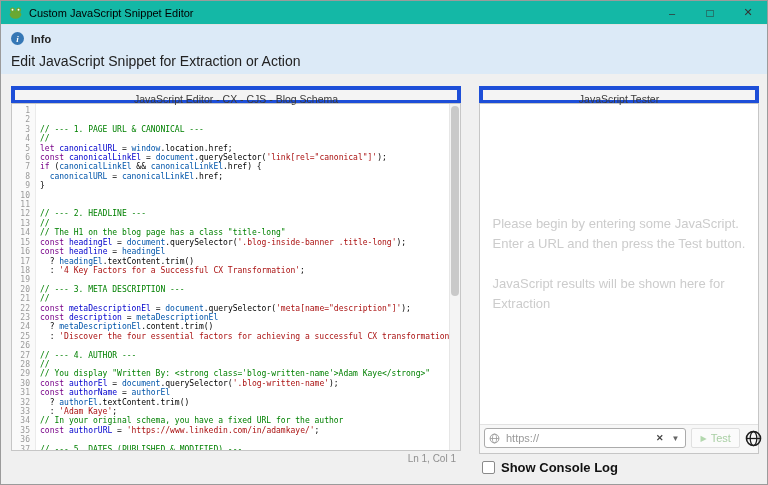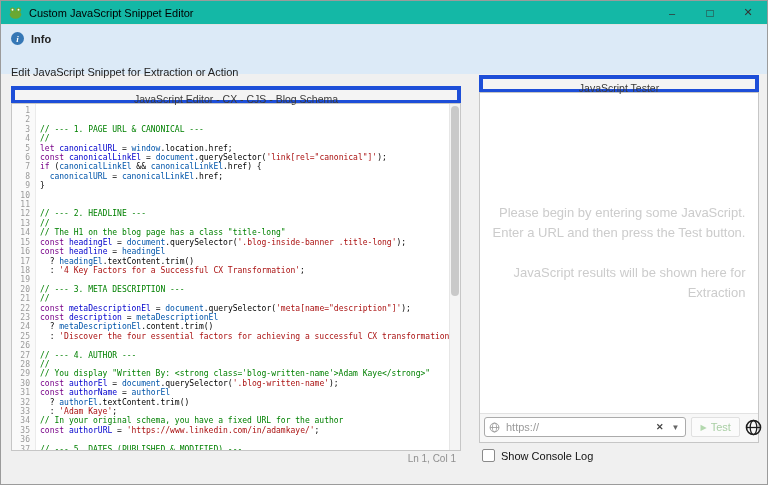"Edit JavaScript Snippet for Extraction" .info-desc { font-size: 11px -> 14px; margin-top: 21px -> 8px }
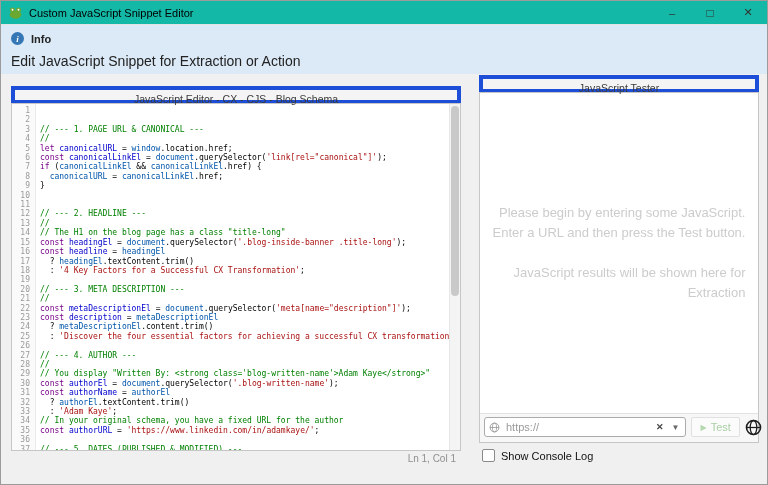"JavaScript Tester" .right-panel { top: 74px -> 85px }
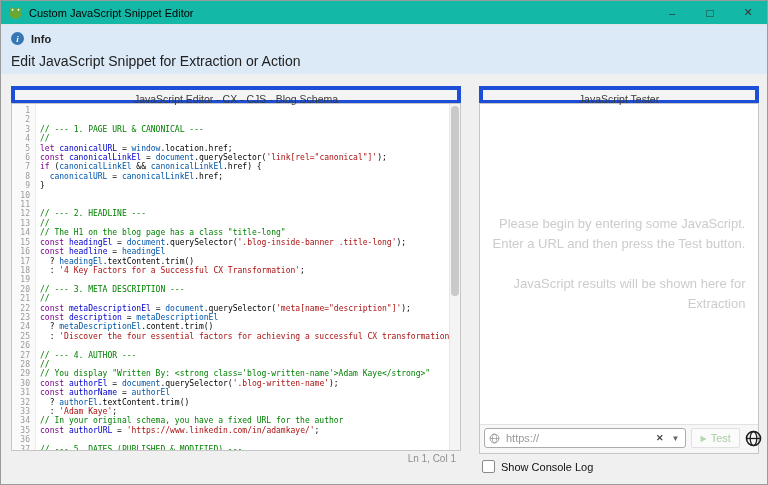"Please begin by entering some" .results { text-align: right -> left }
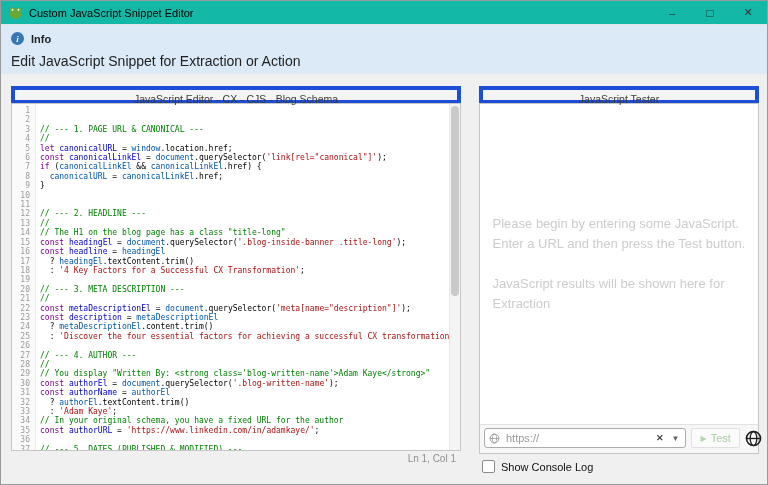"Show Console Log" .checkbox-label { font-size: 11px -> 13px; font-weight: none -> bold }
